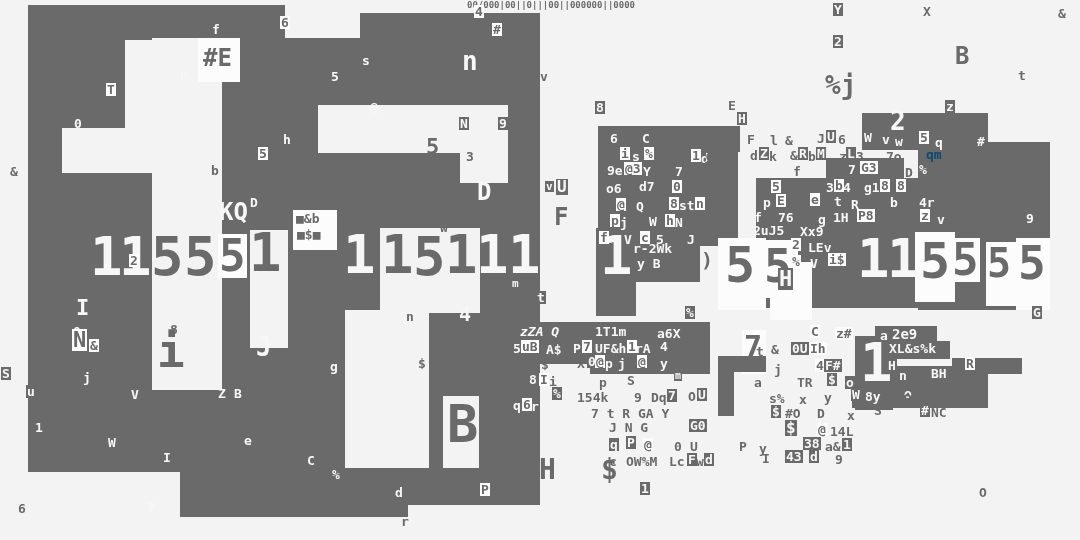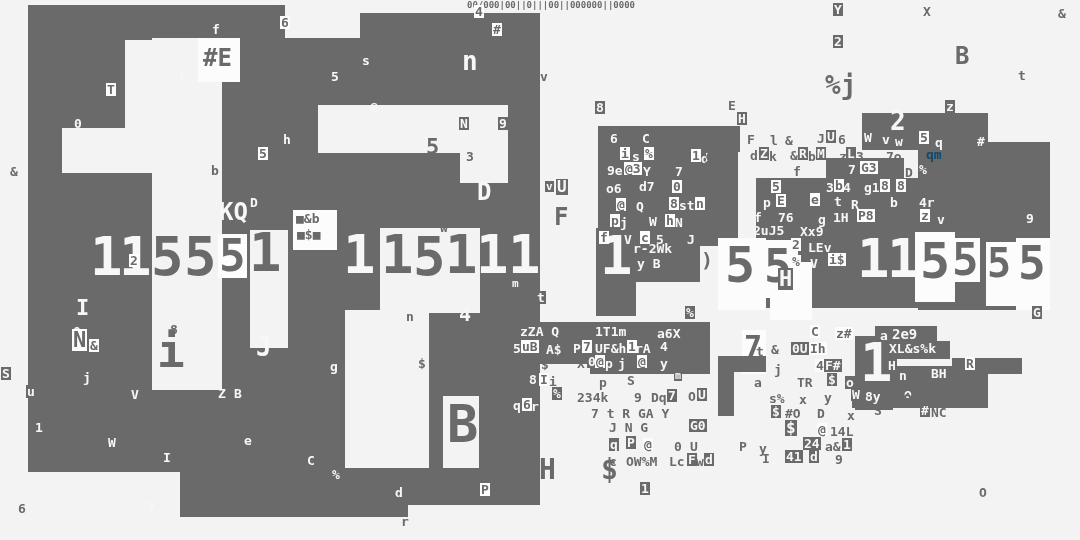"zZA Q" span.glyph { font-style: none -> italic }
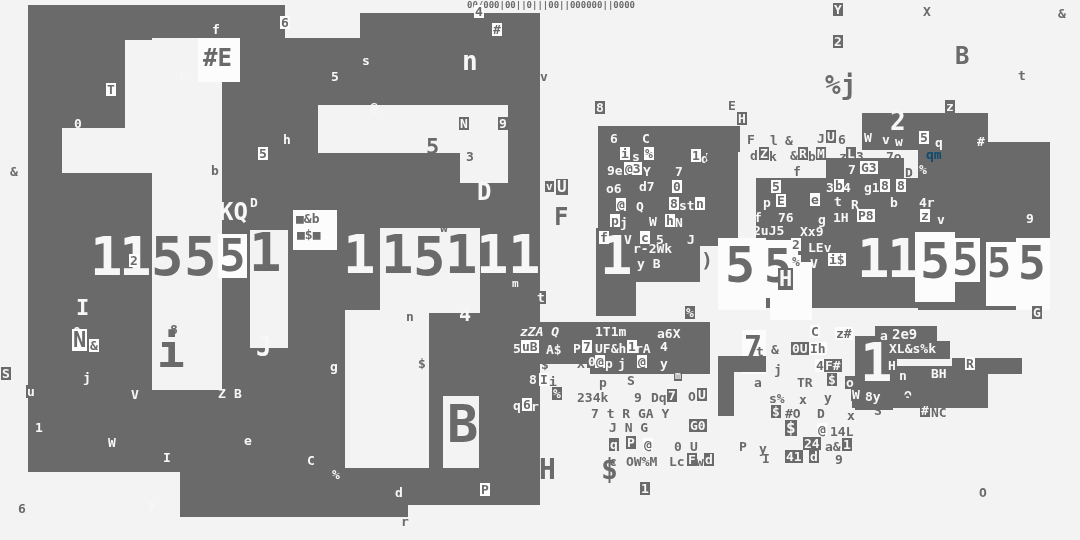"234k" span.glyph { text: 234k -> 154k }
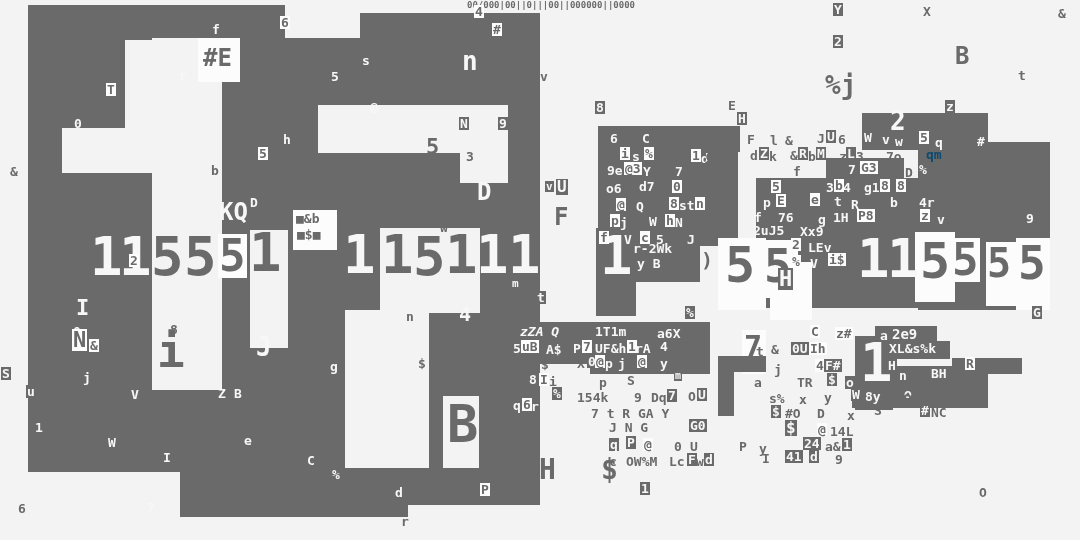"24" span.glyph { text: 24 -> 38 }
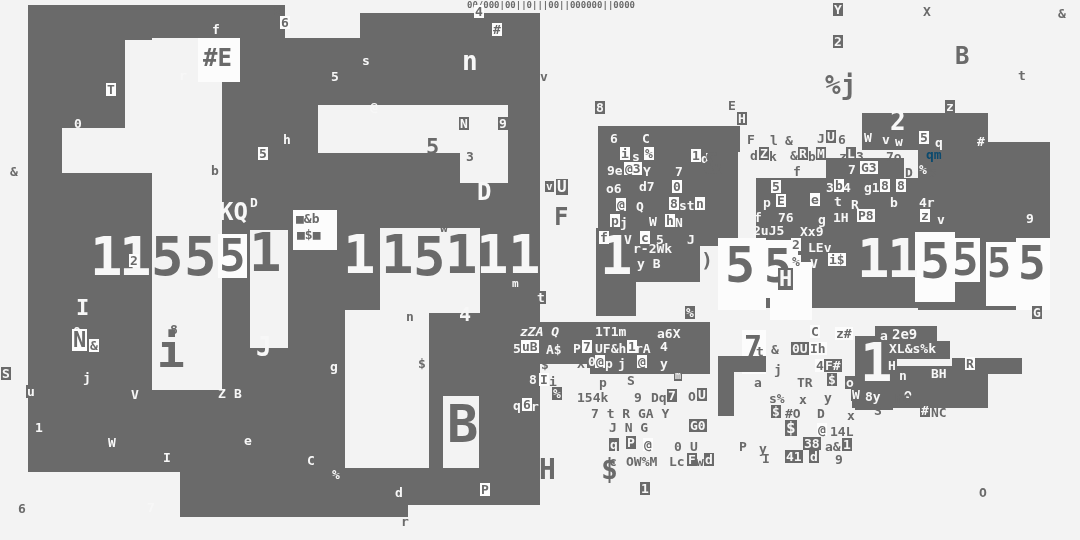"41" span.glyph { text: 41 -> 43 }
